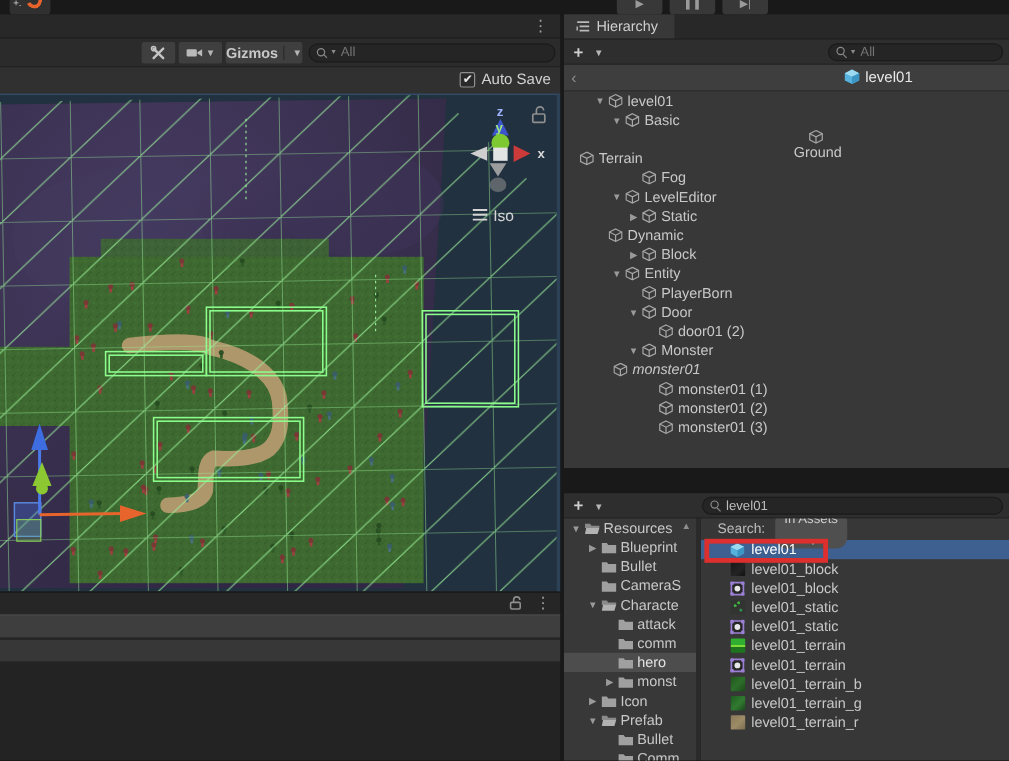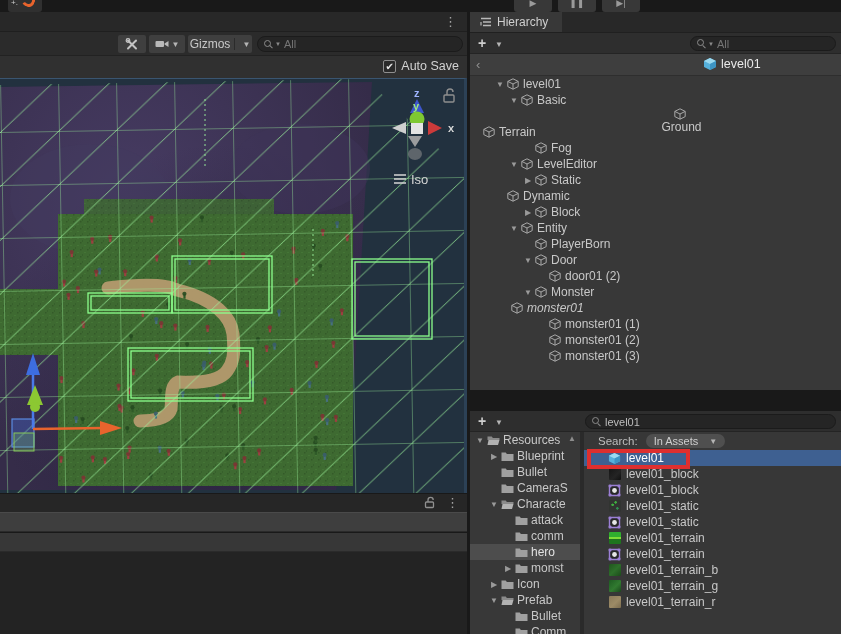"Gizmos" div.tbtn { font-weight: none -> bold }
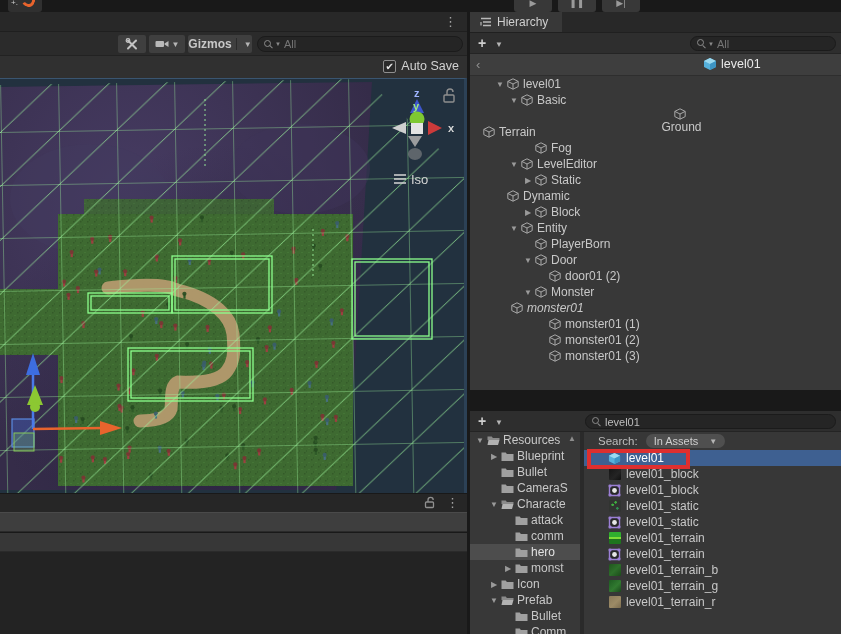"In Assets" .pill { flex-direction: none -> column }
